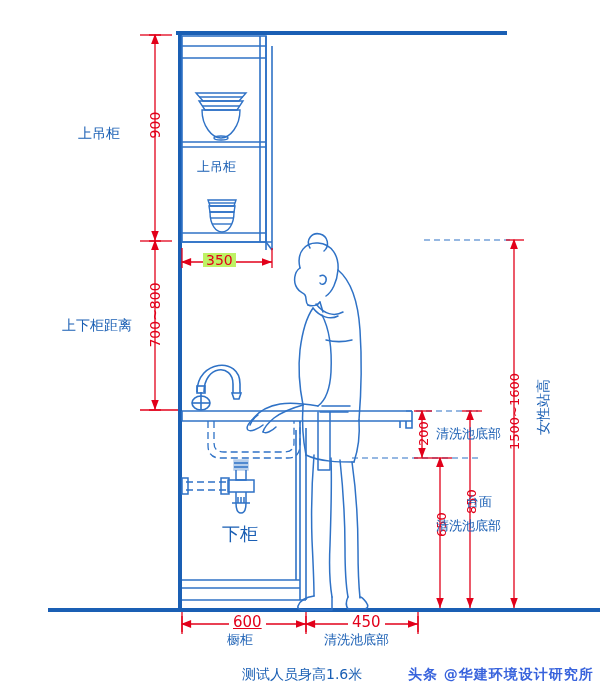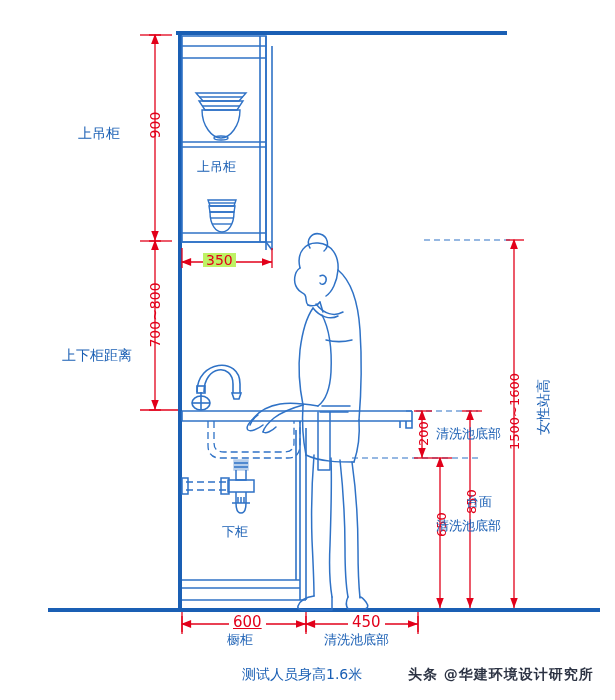"上下柜距离" div.txt { margin-top: 30px -> none }
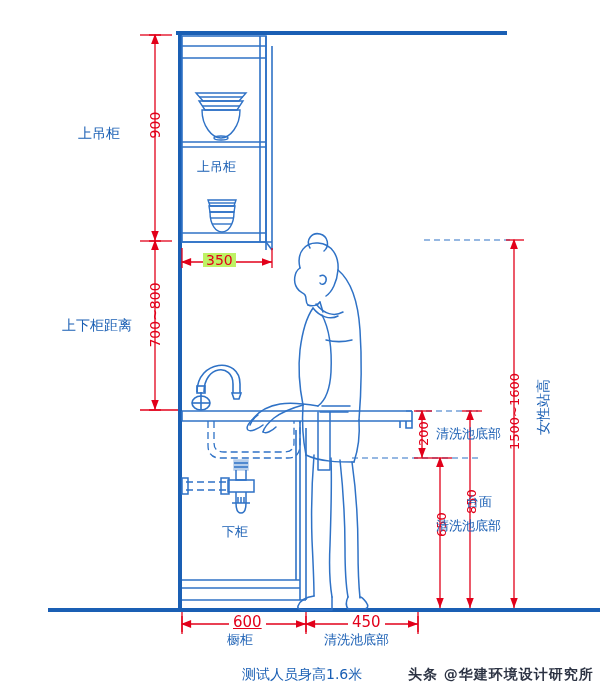"下柜" div.txt { font-size: 13px -> 18px }
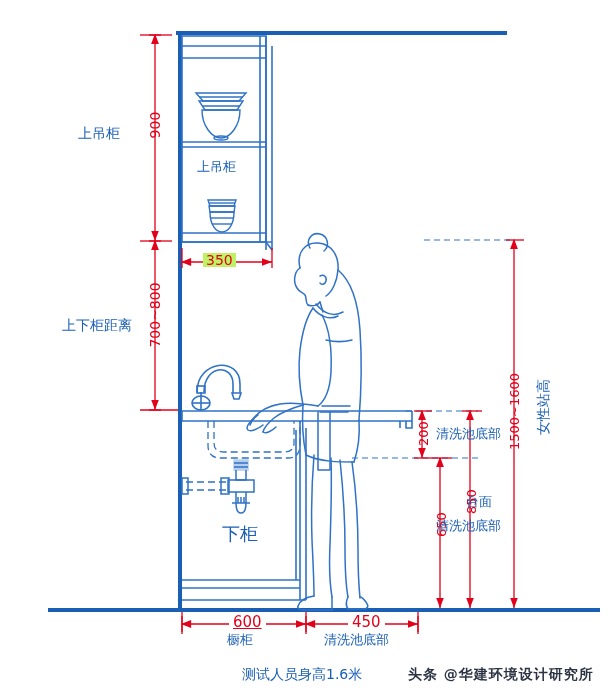"头条 @华建环境设计研究所" .wm { color: #0f172a -> #1d4ed8 }
